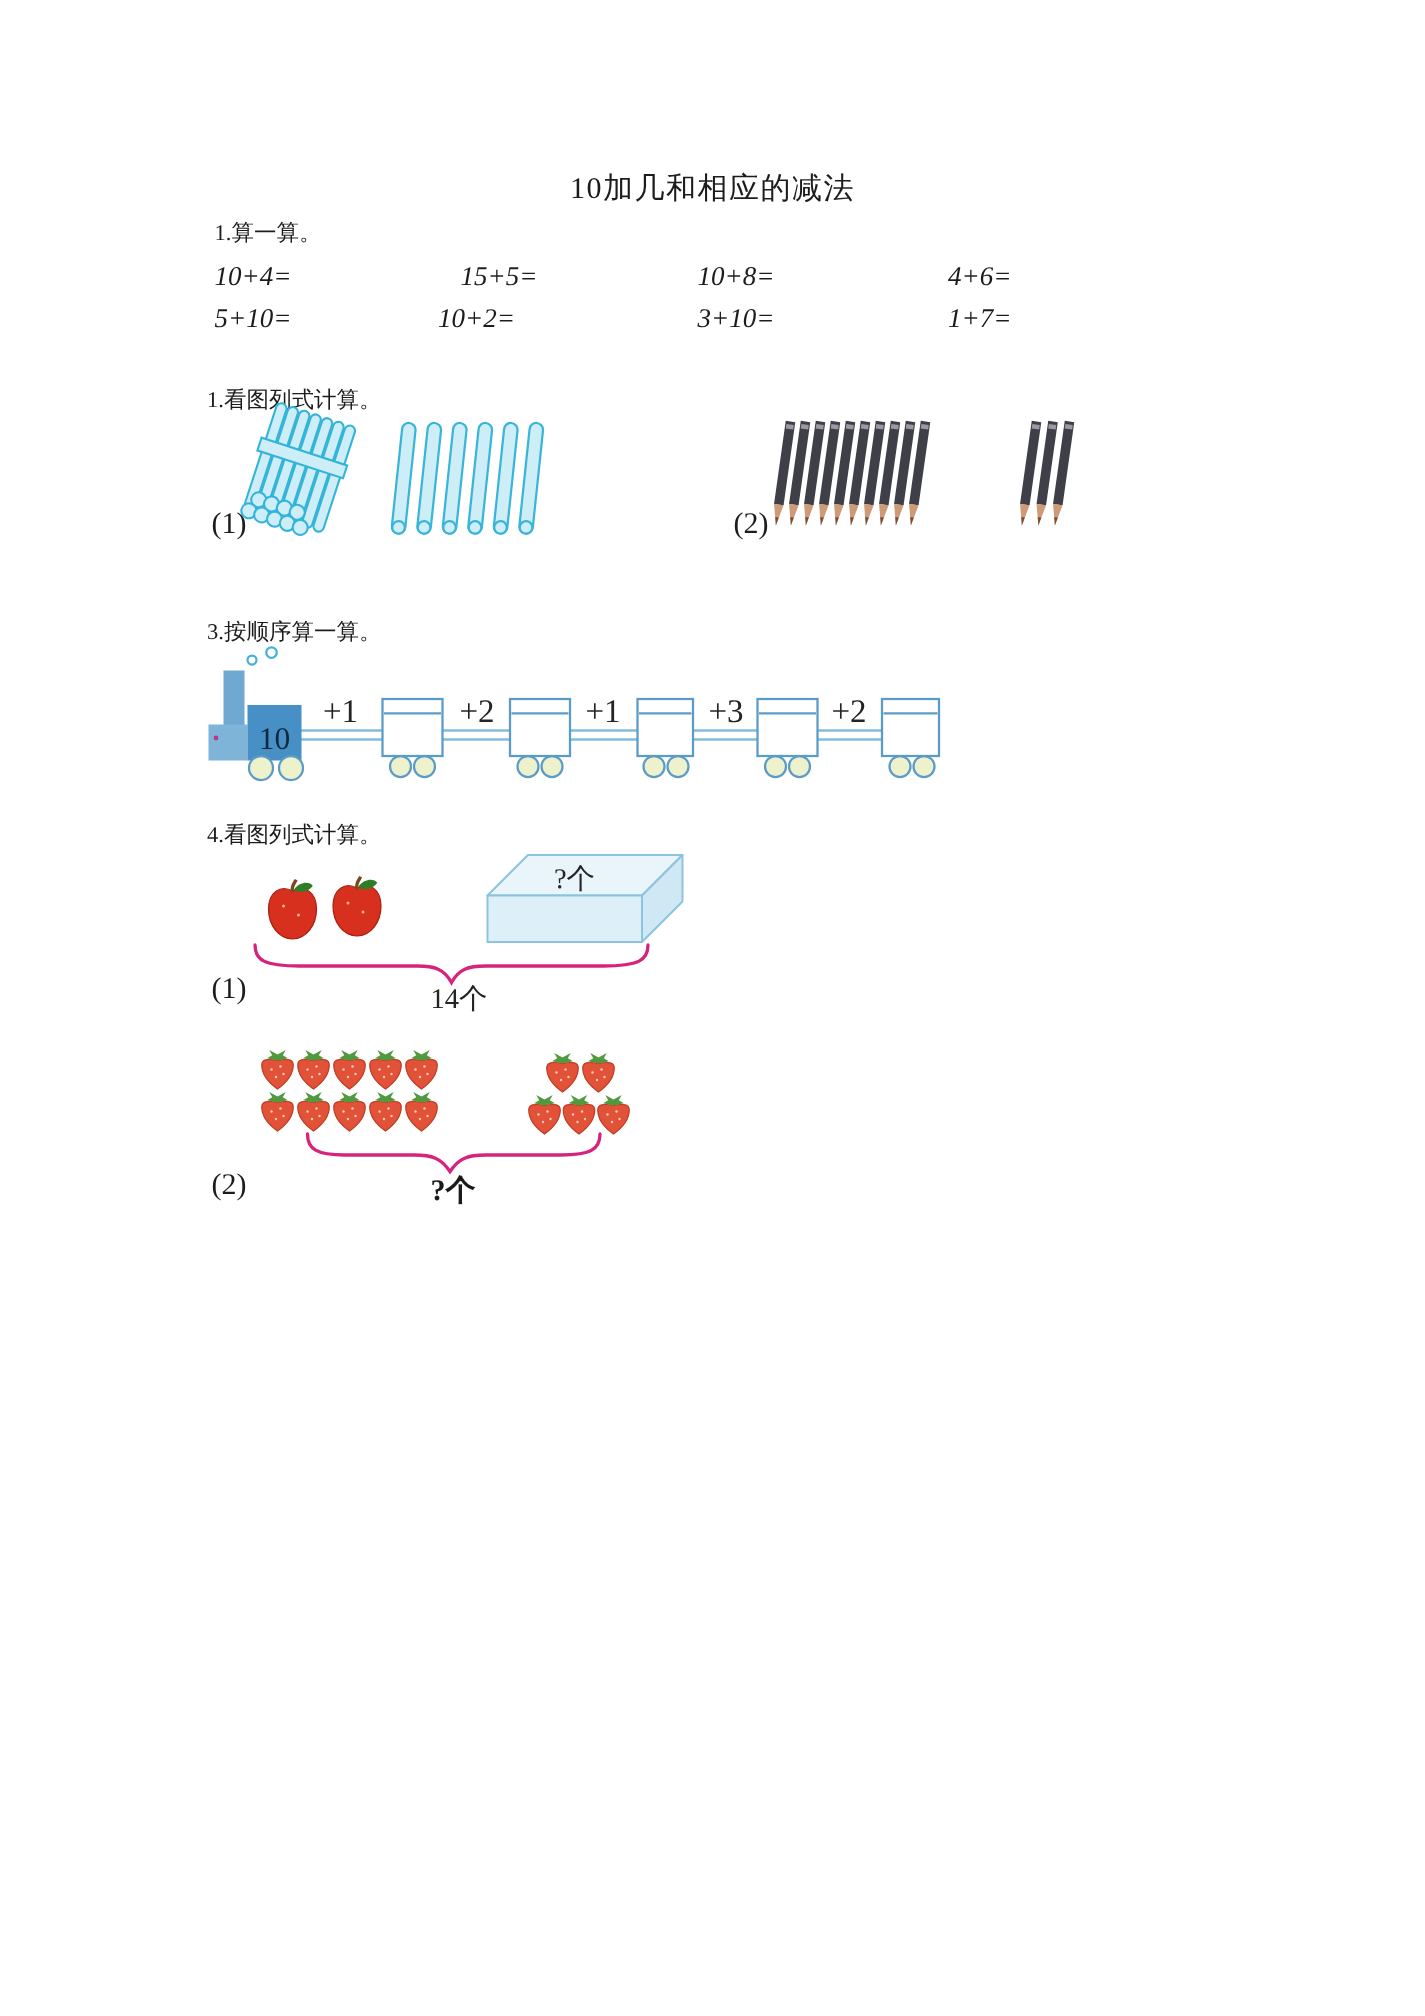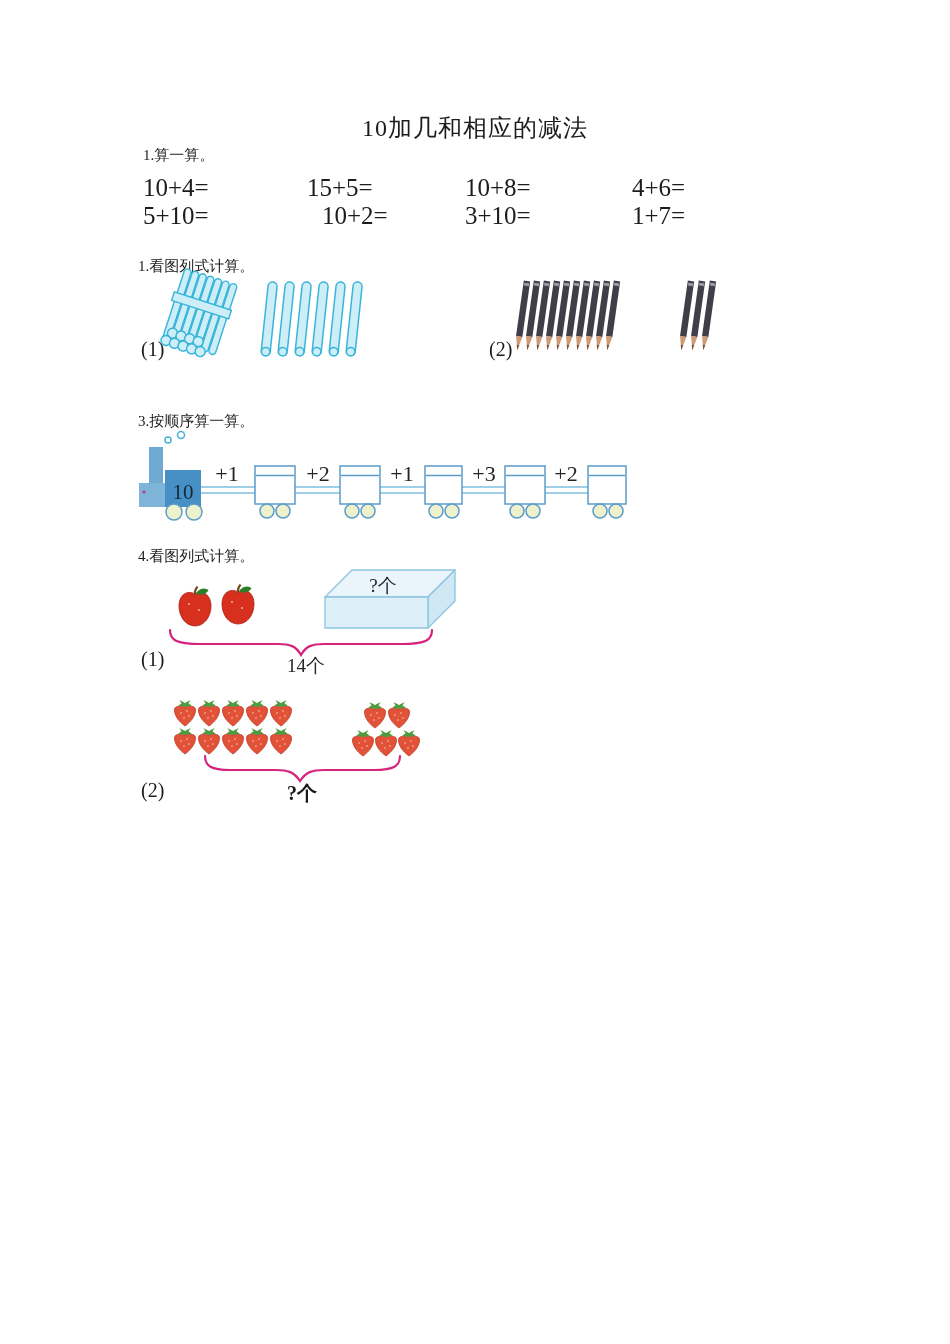"10加几和相应的减法" .title { font-size: 24px -> 20px }
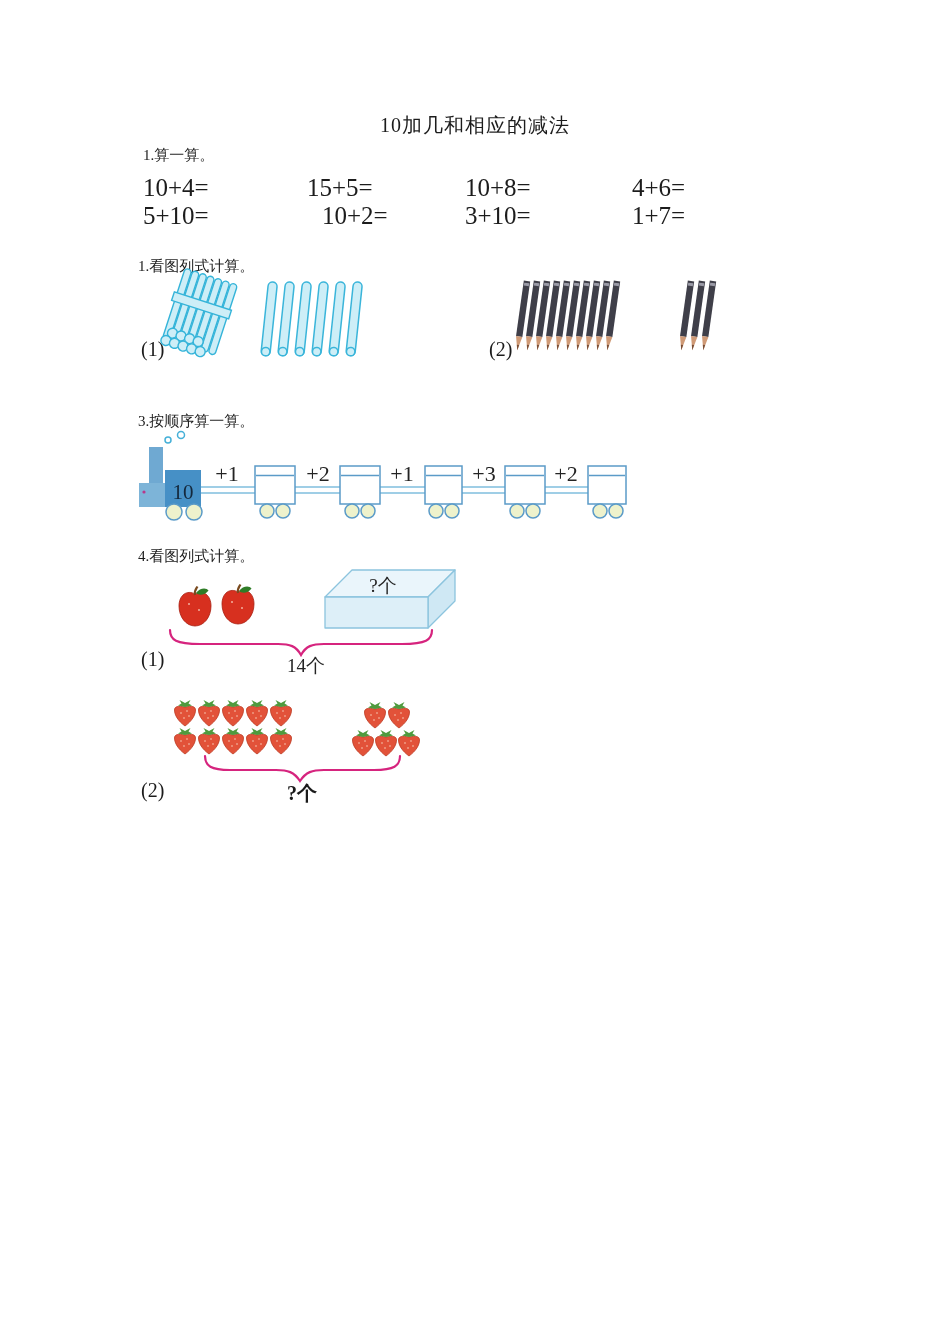"10+4=" .eq { font-size: 25px -> 18px; font-style: none -> italic }
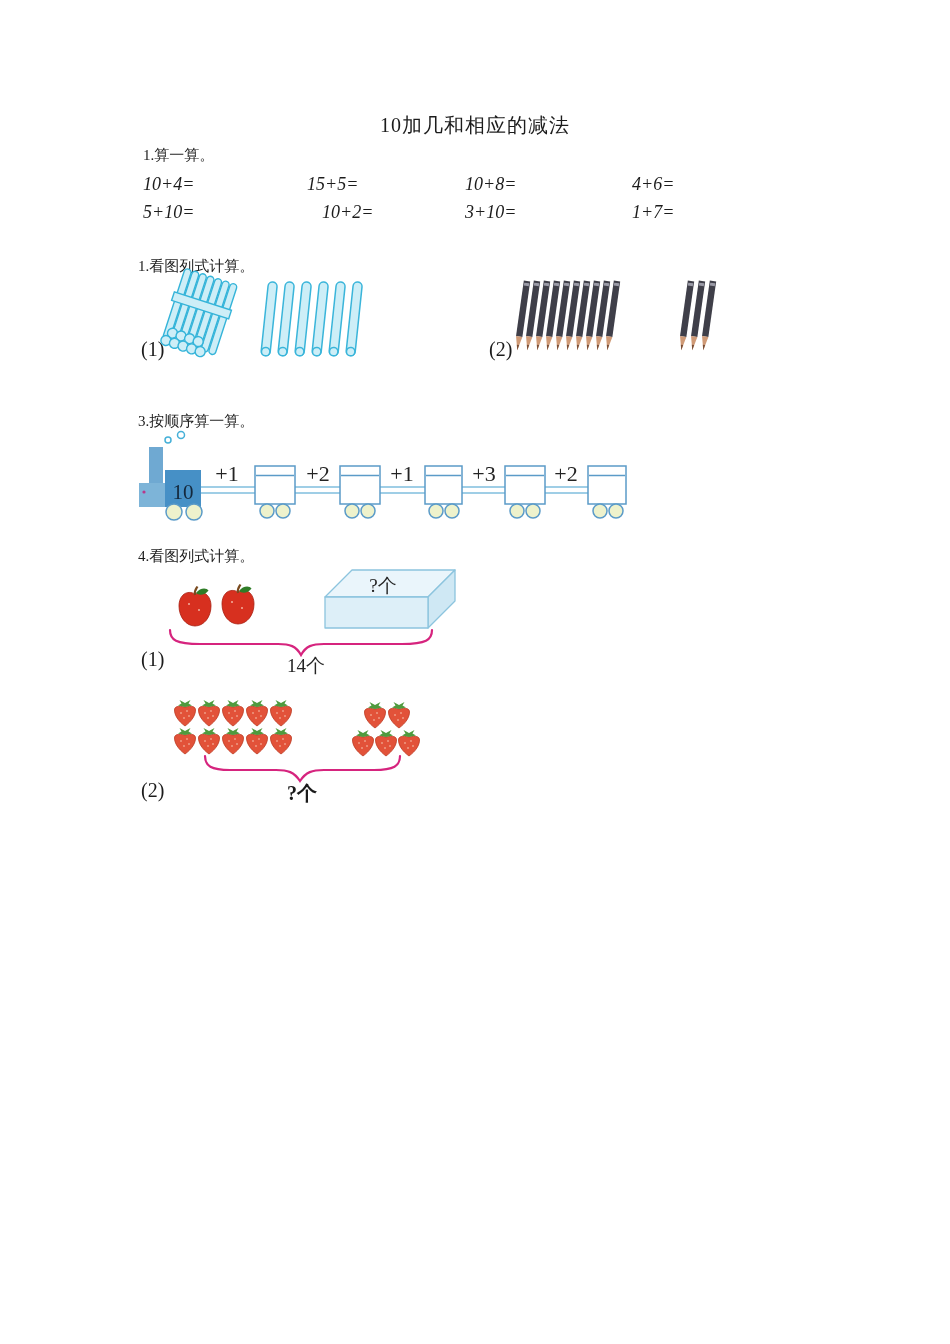"10+2=" div.abs { left: 322px -> 292px }
